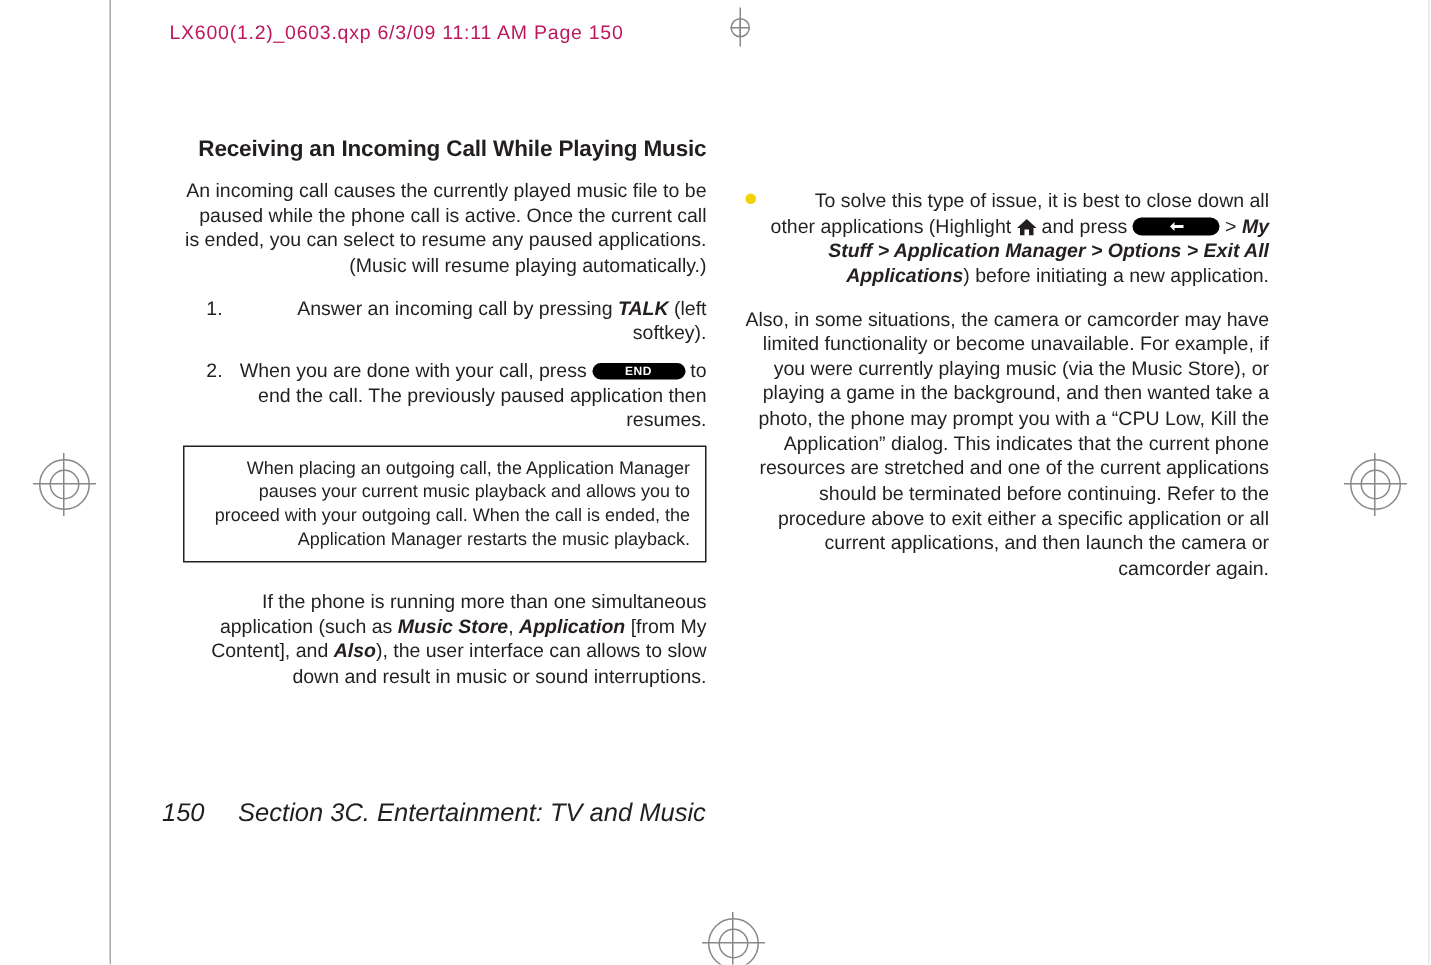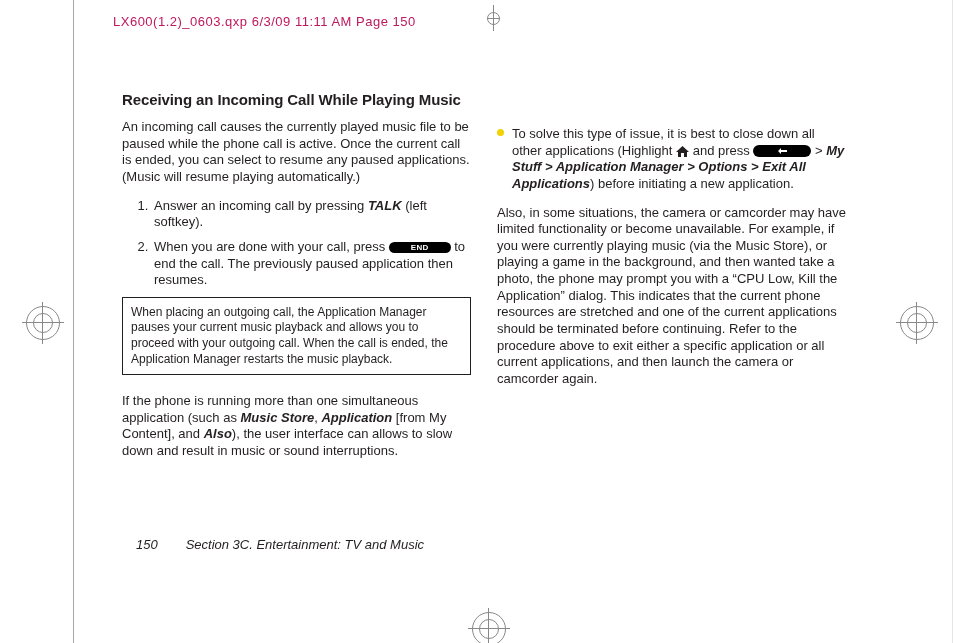"Receiving an Incoming Call While" .content { text-align: none -> right }
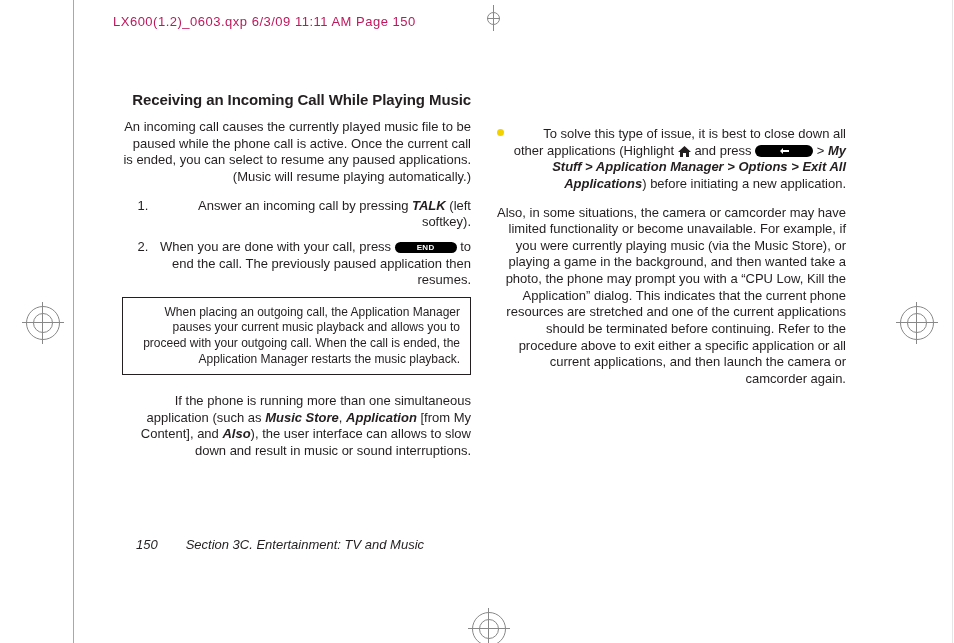"150 Section 3C. Entertainment: TV" .footer { font-size: 13px -> 17px; left: 136px -> 108px }
